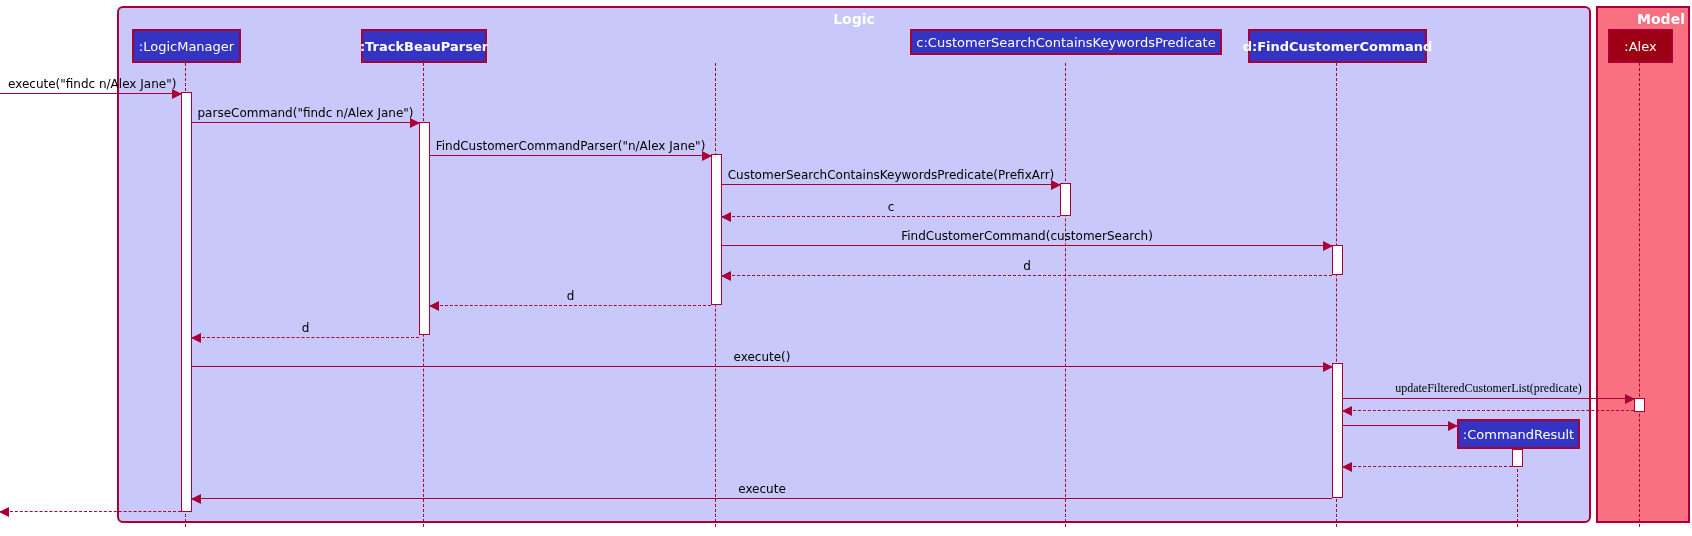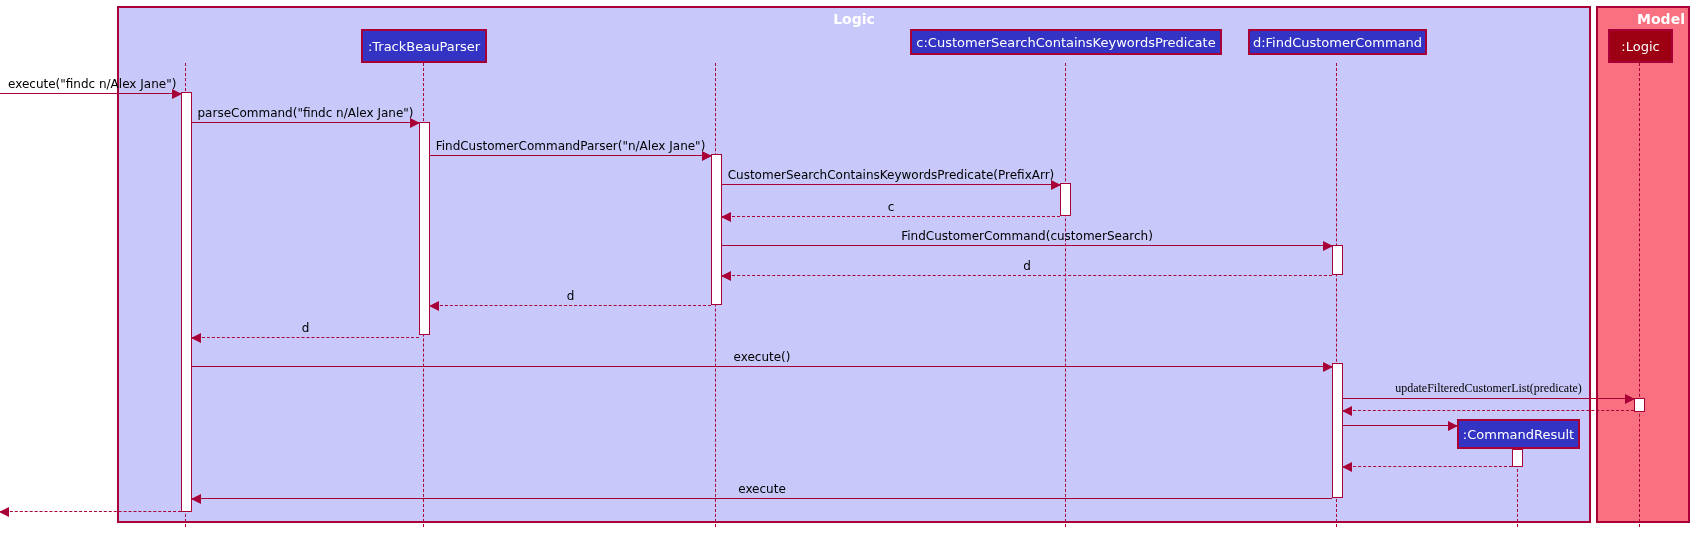"Logic" div.frame { border-radius: none -> 6px }
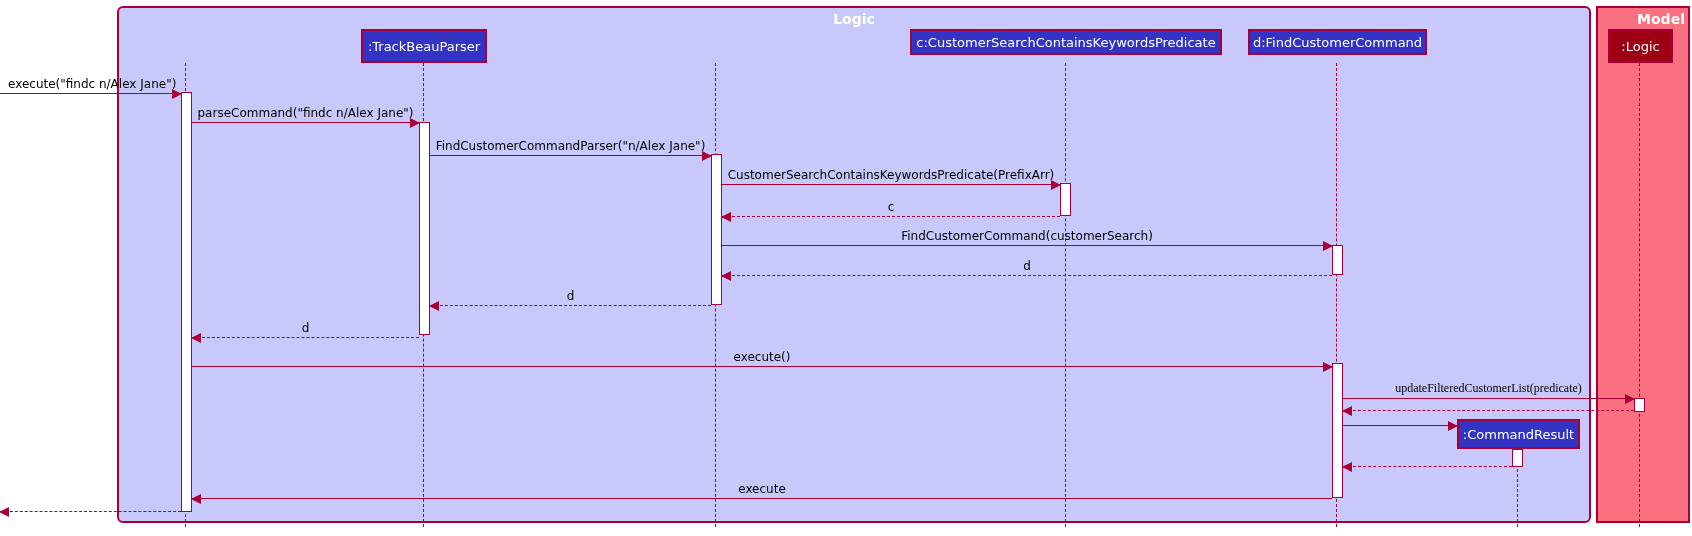":LogicManager" div.phead { html: none -> <div> <span>:LogicManager</span> </div> }
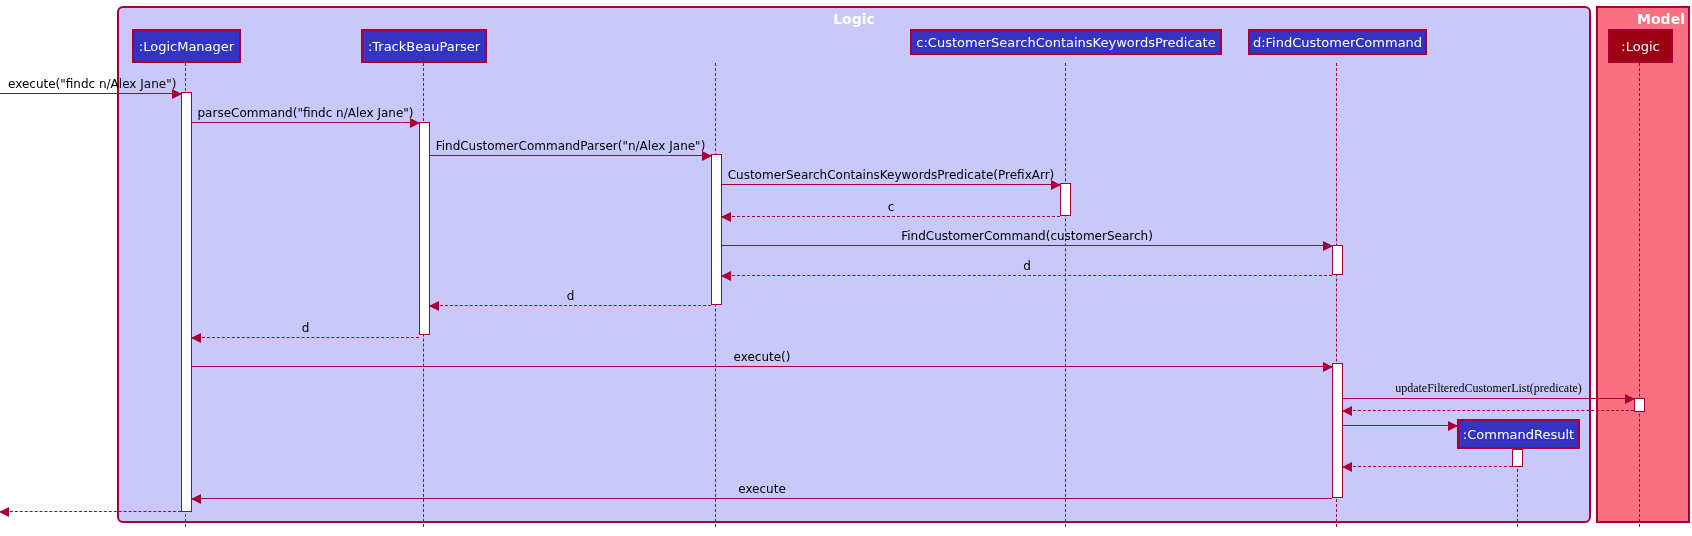":TrackBeauParser" div.phead { font-weight: none -> bold }
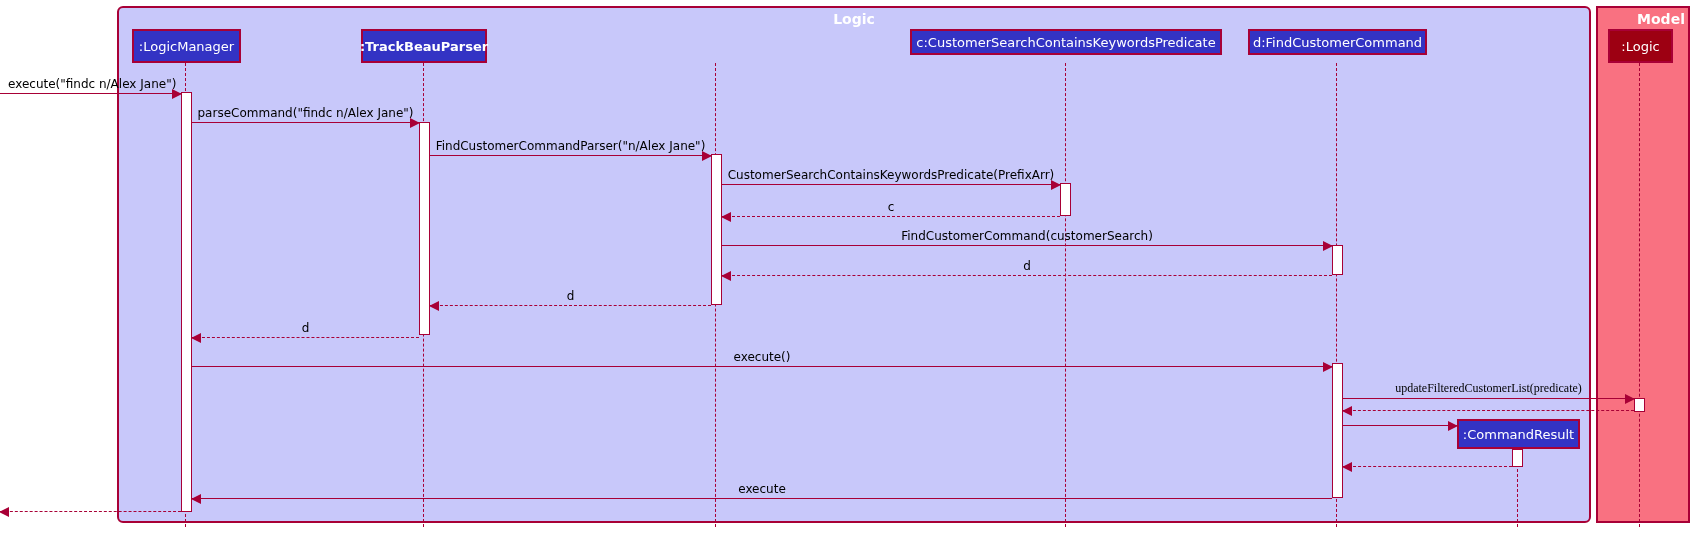"d:FindCustomerCommand" div.phead { font-weight: none -> bold; height: 26px -> 34px }
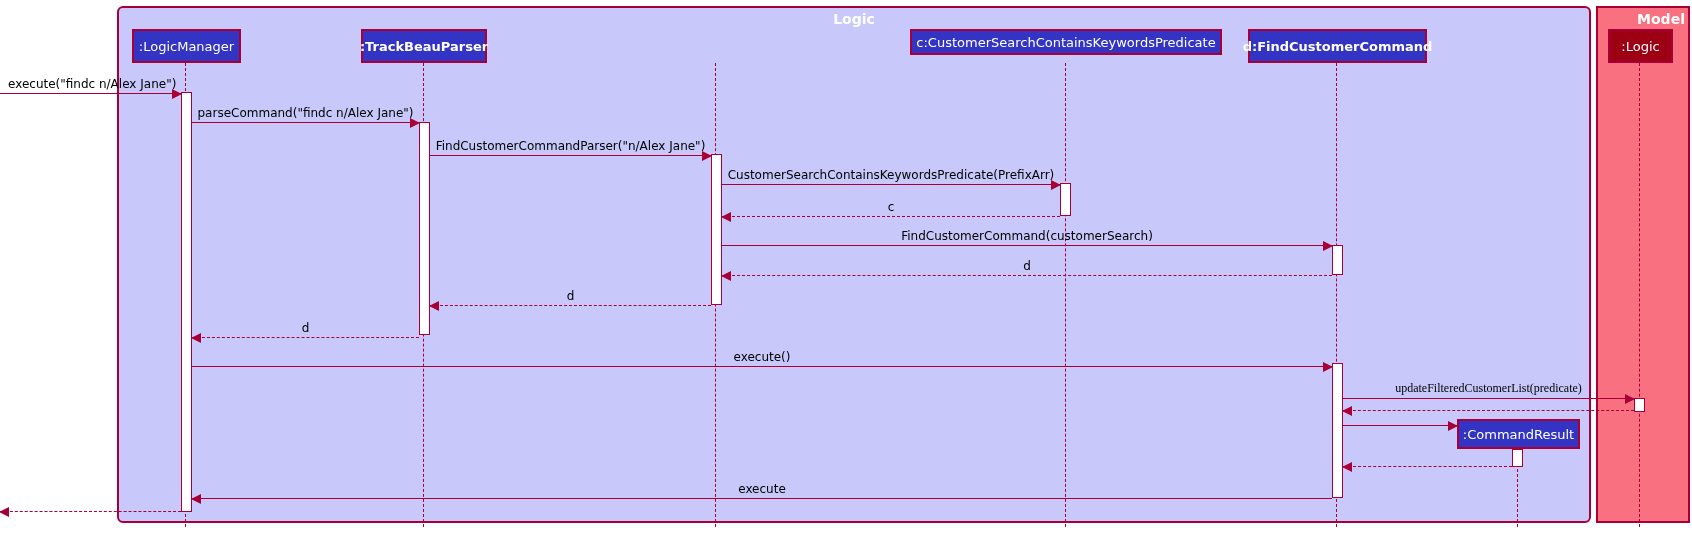":Logic" span { text: :Logic -> :Alex }
